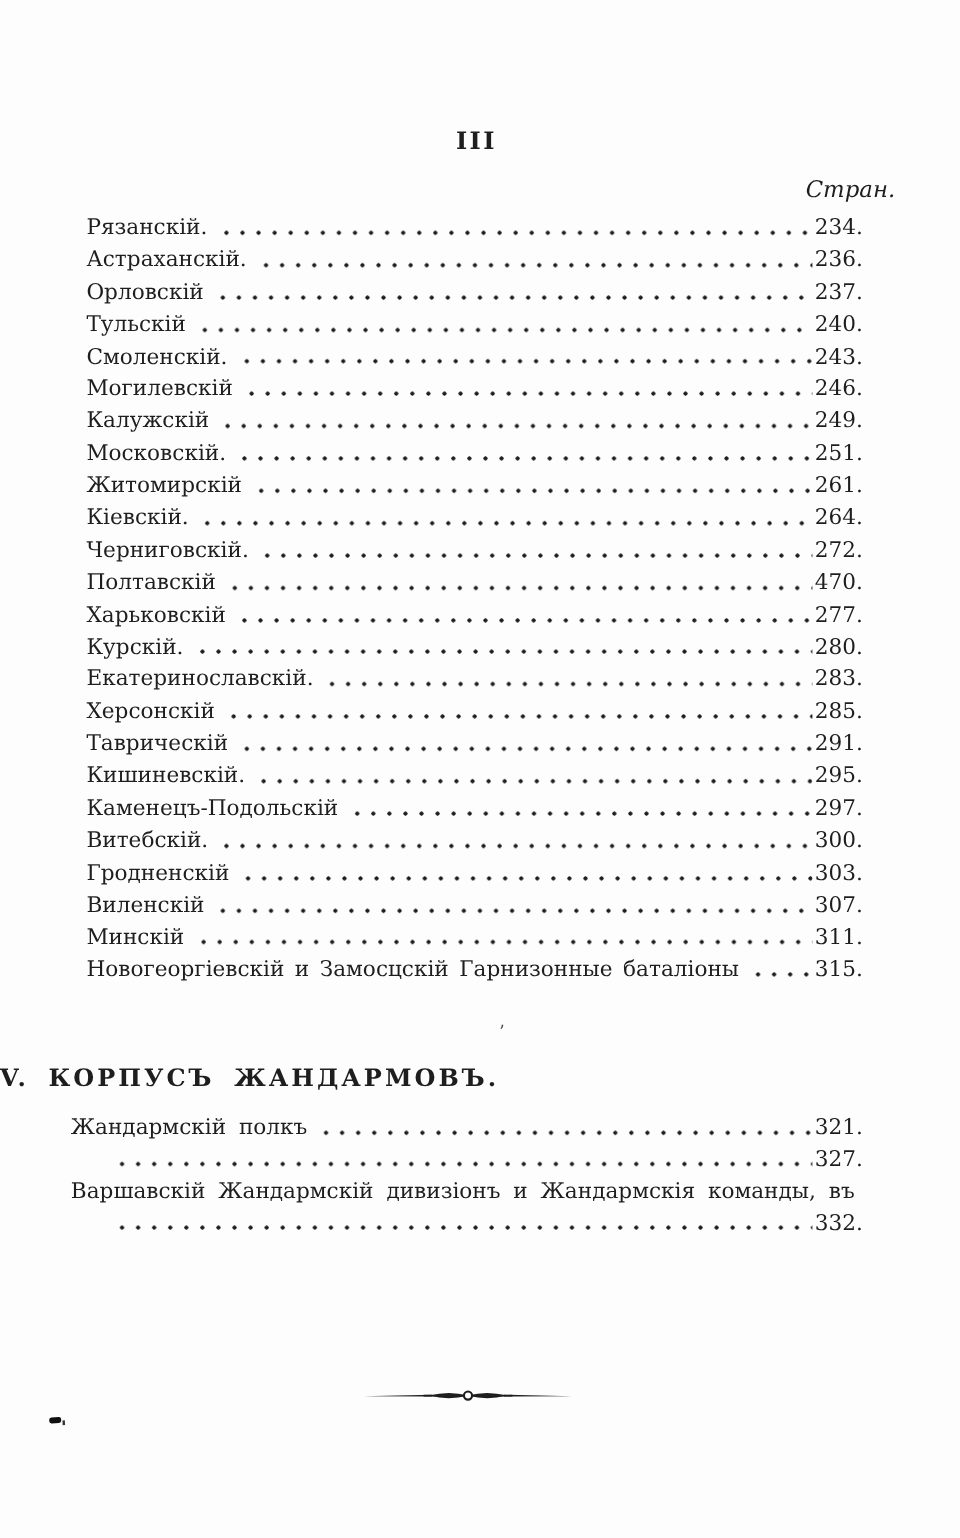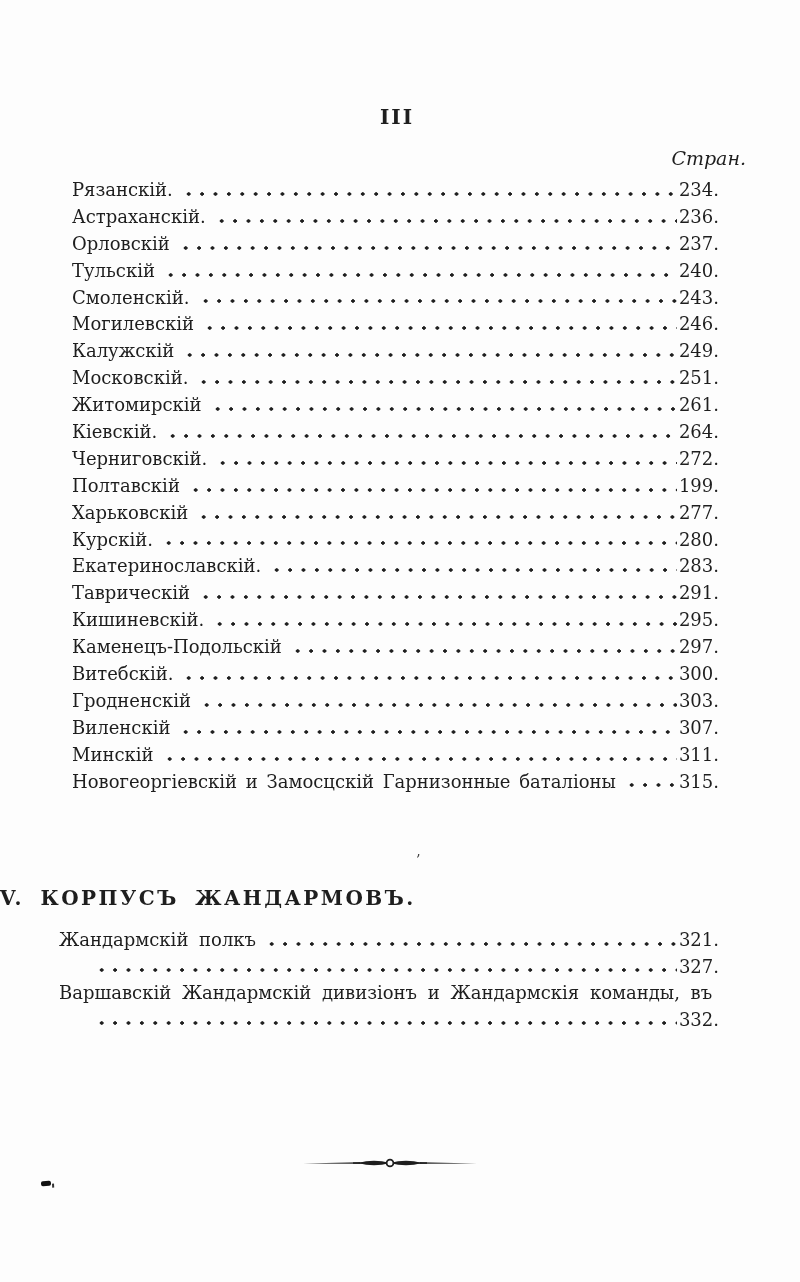"199." span.pnum { text: 199 -> 470 }
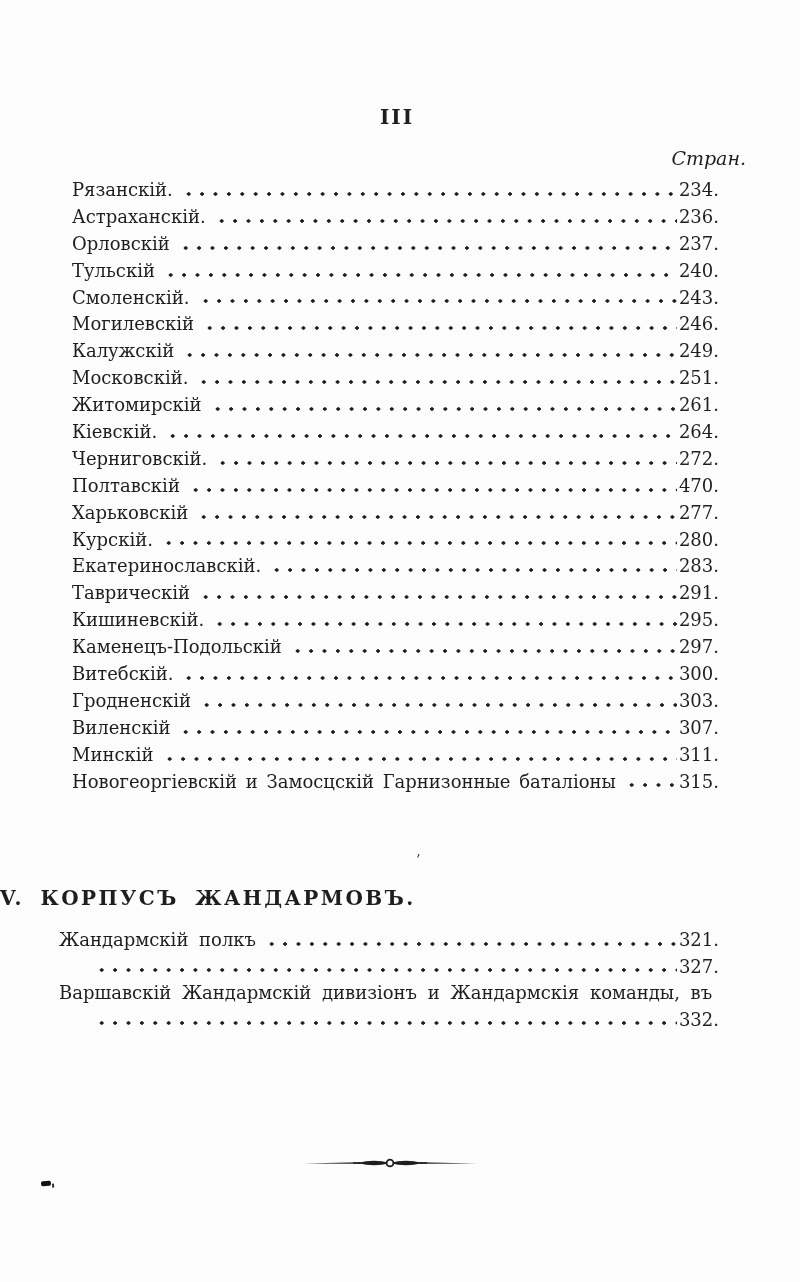"Херсонскій" div.row { html: none -> <div> <span>Херсонскій</span> <span></span> <span>285.</span> </div> }
